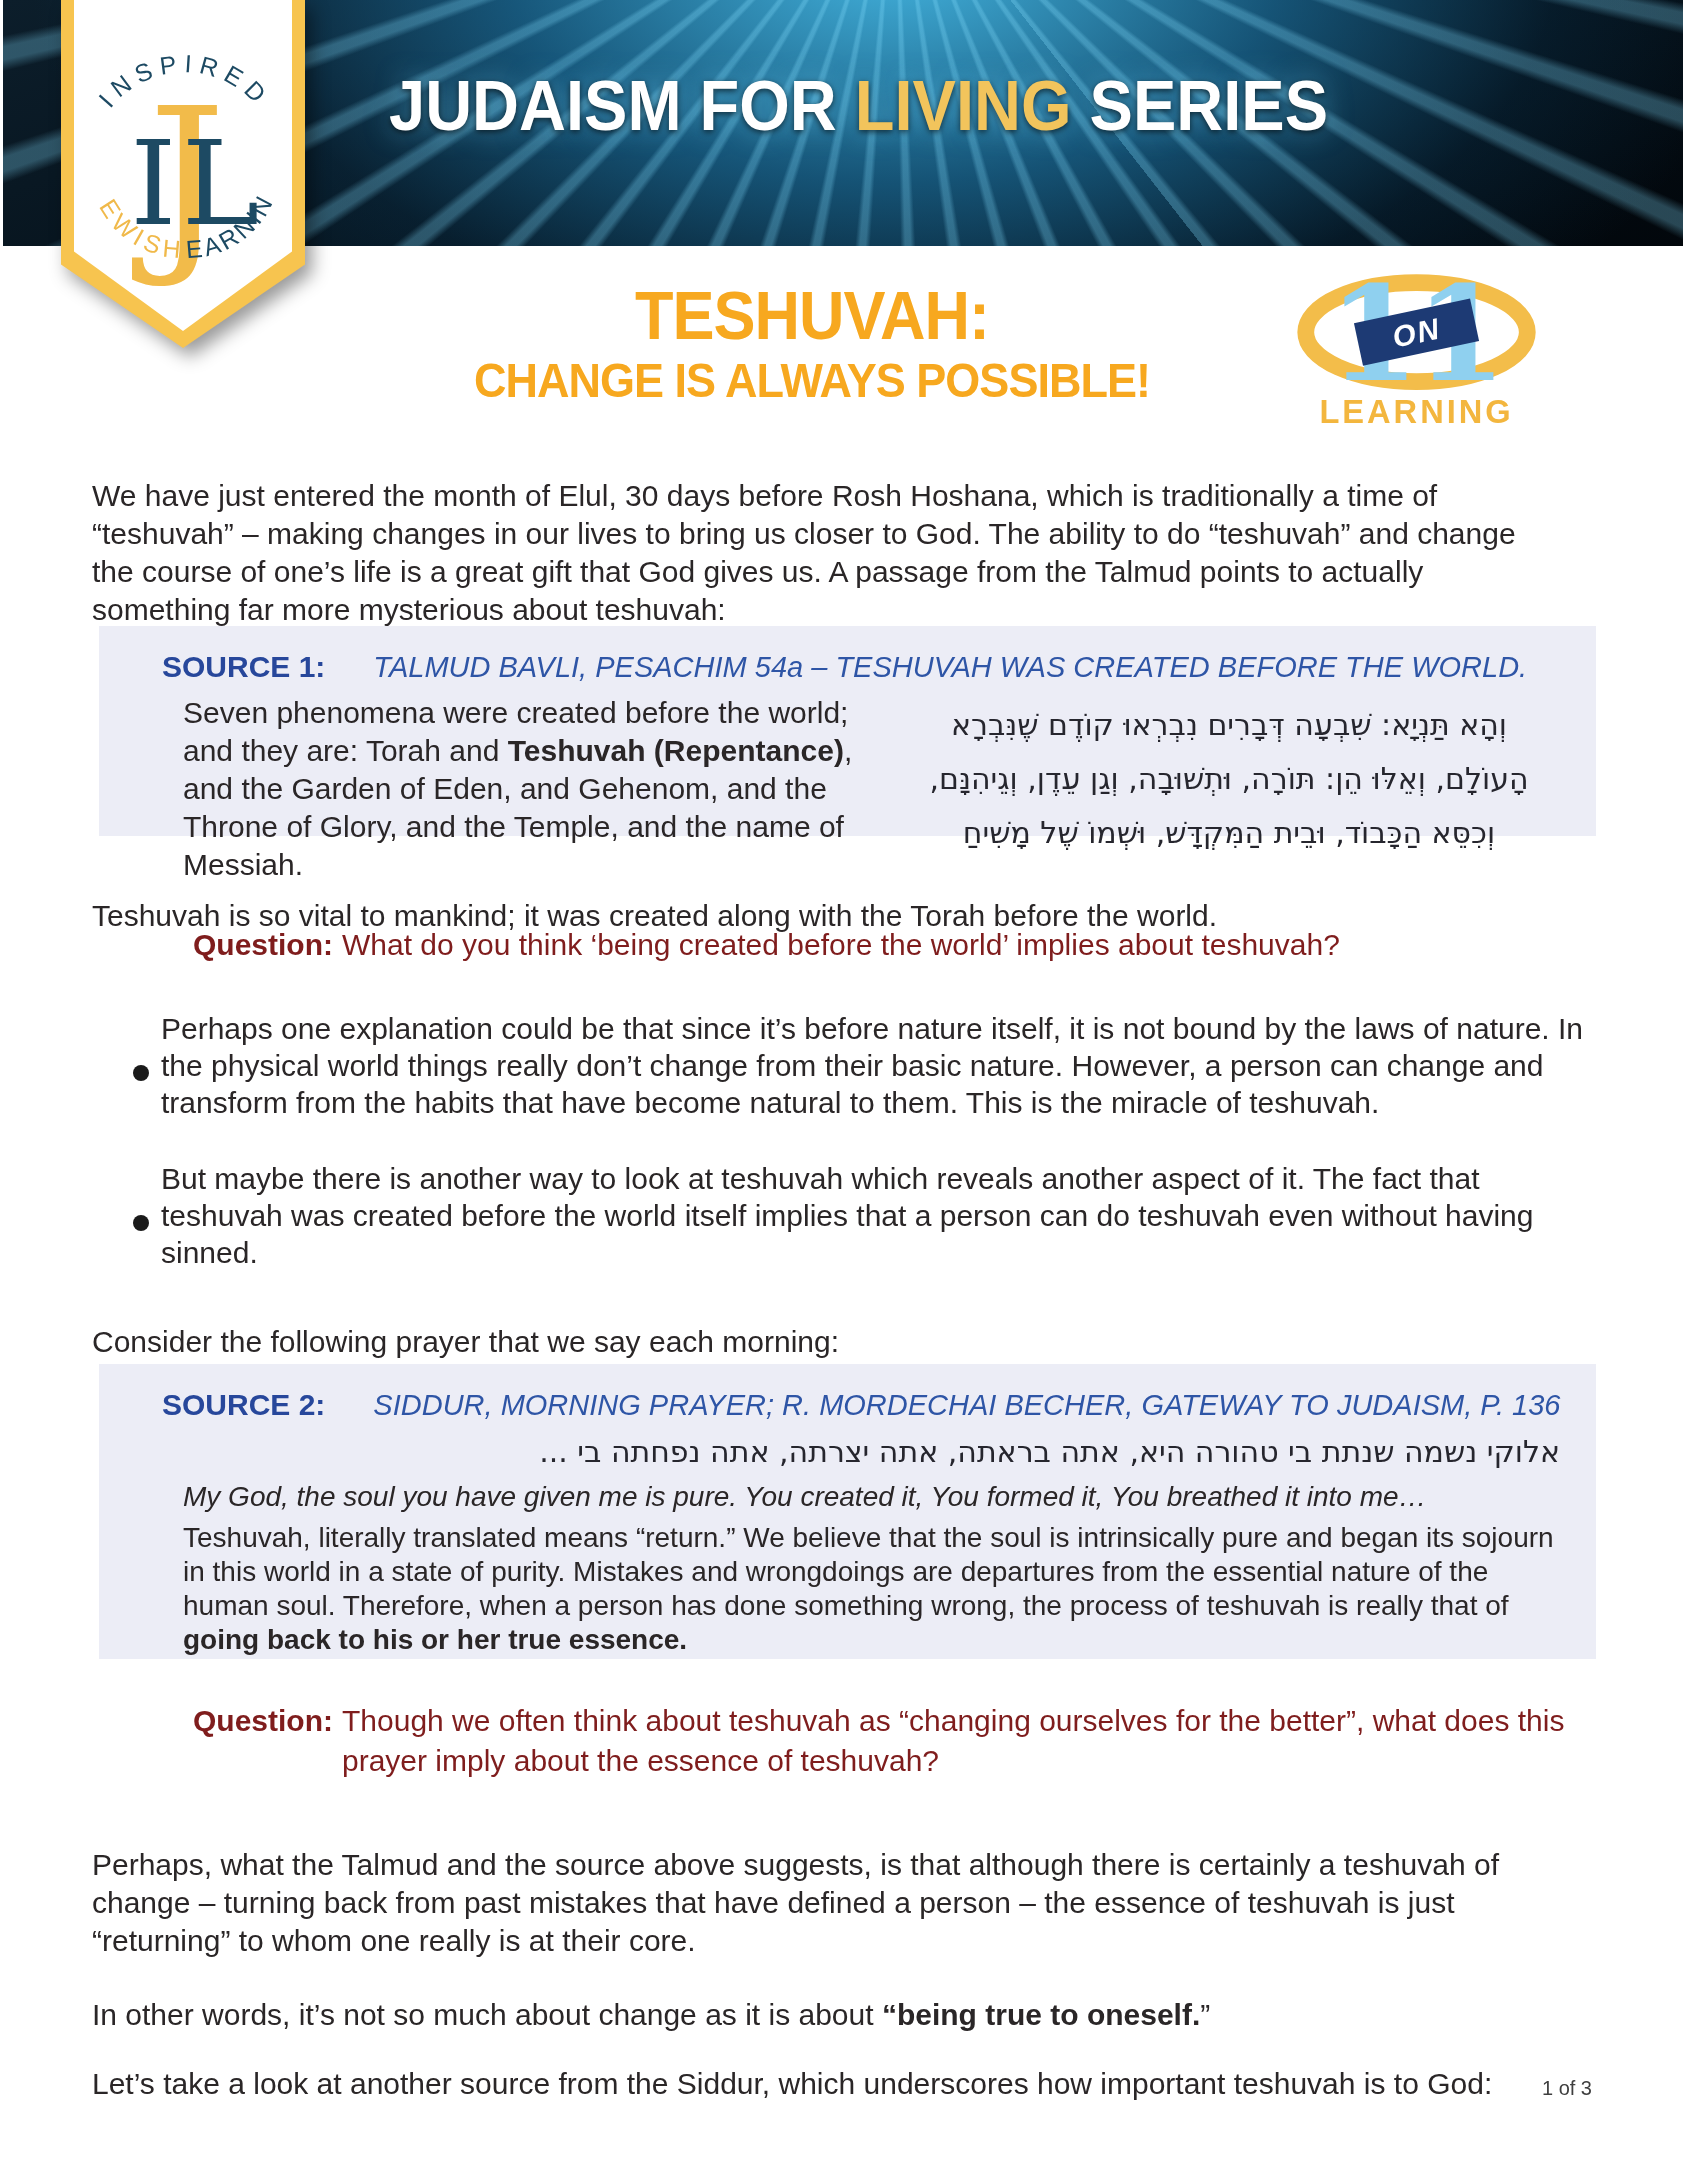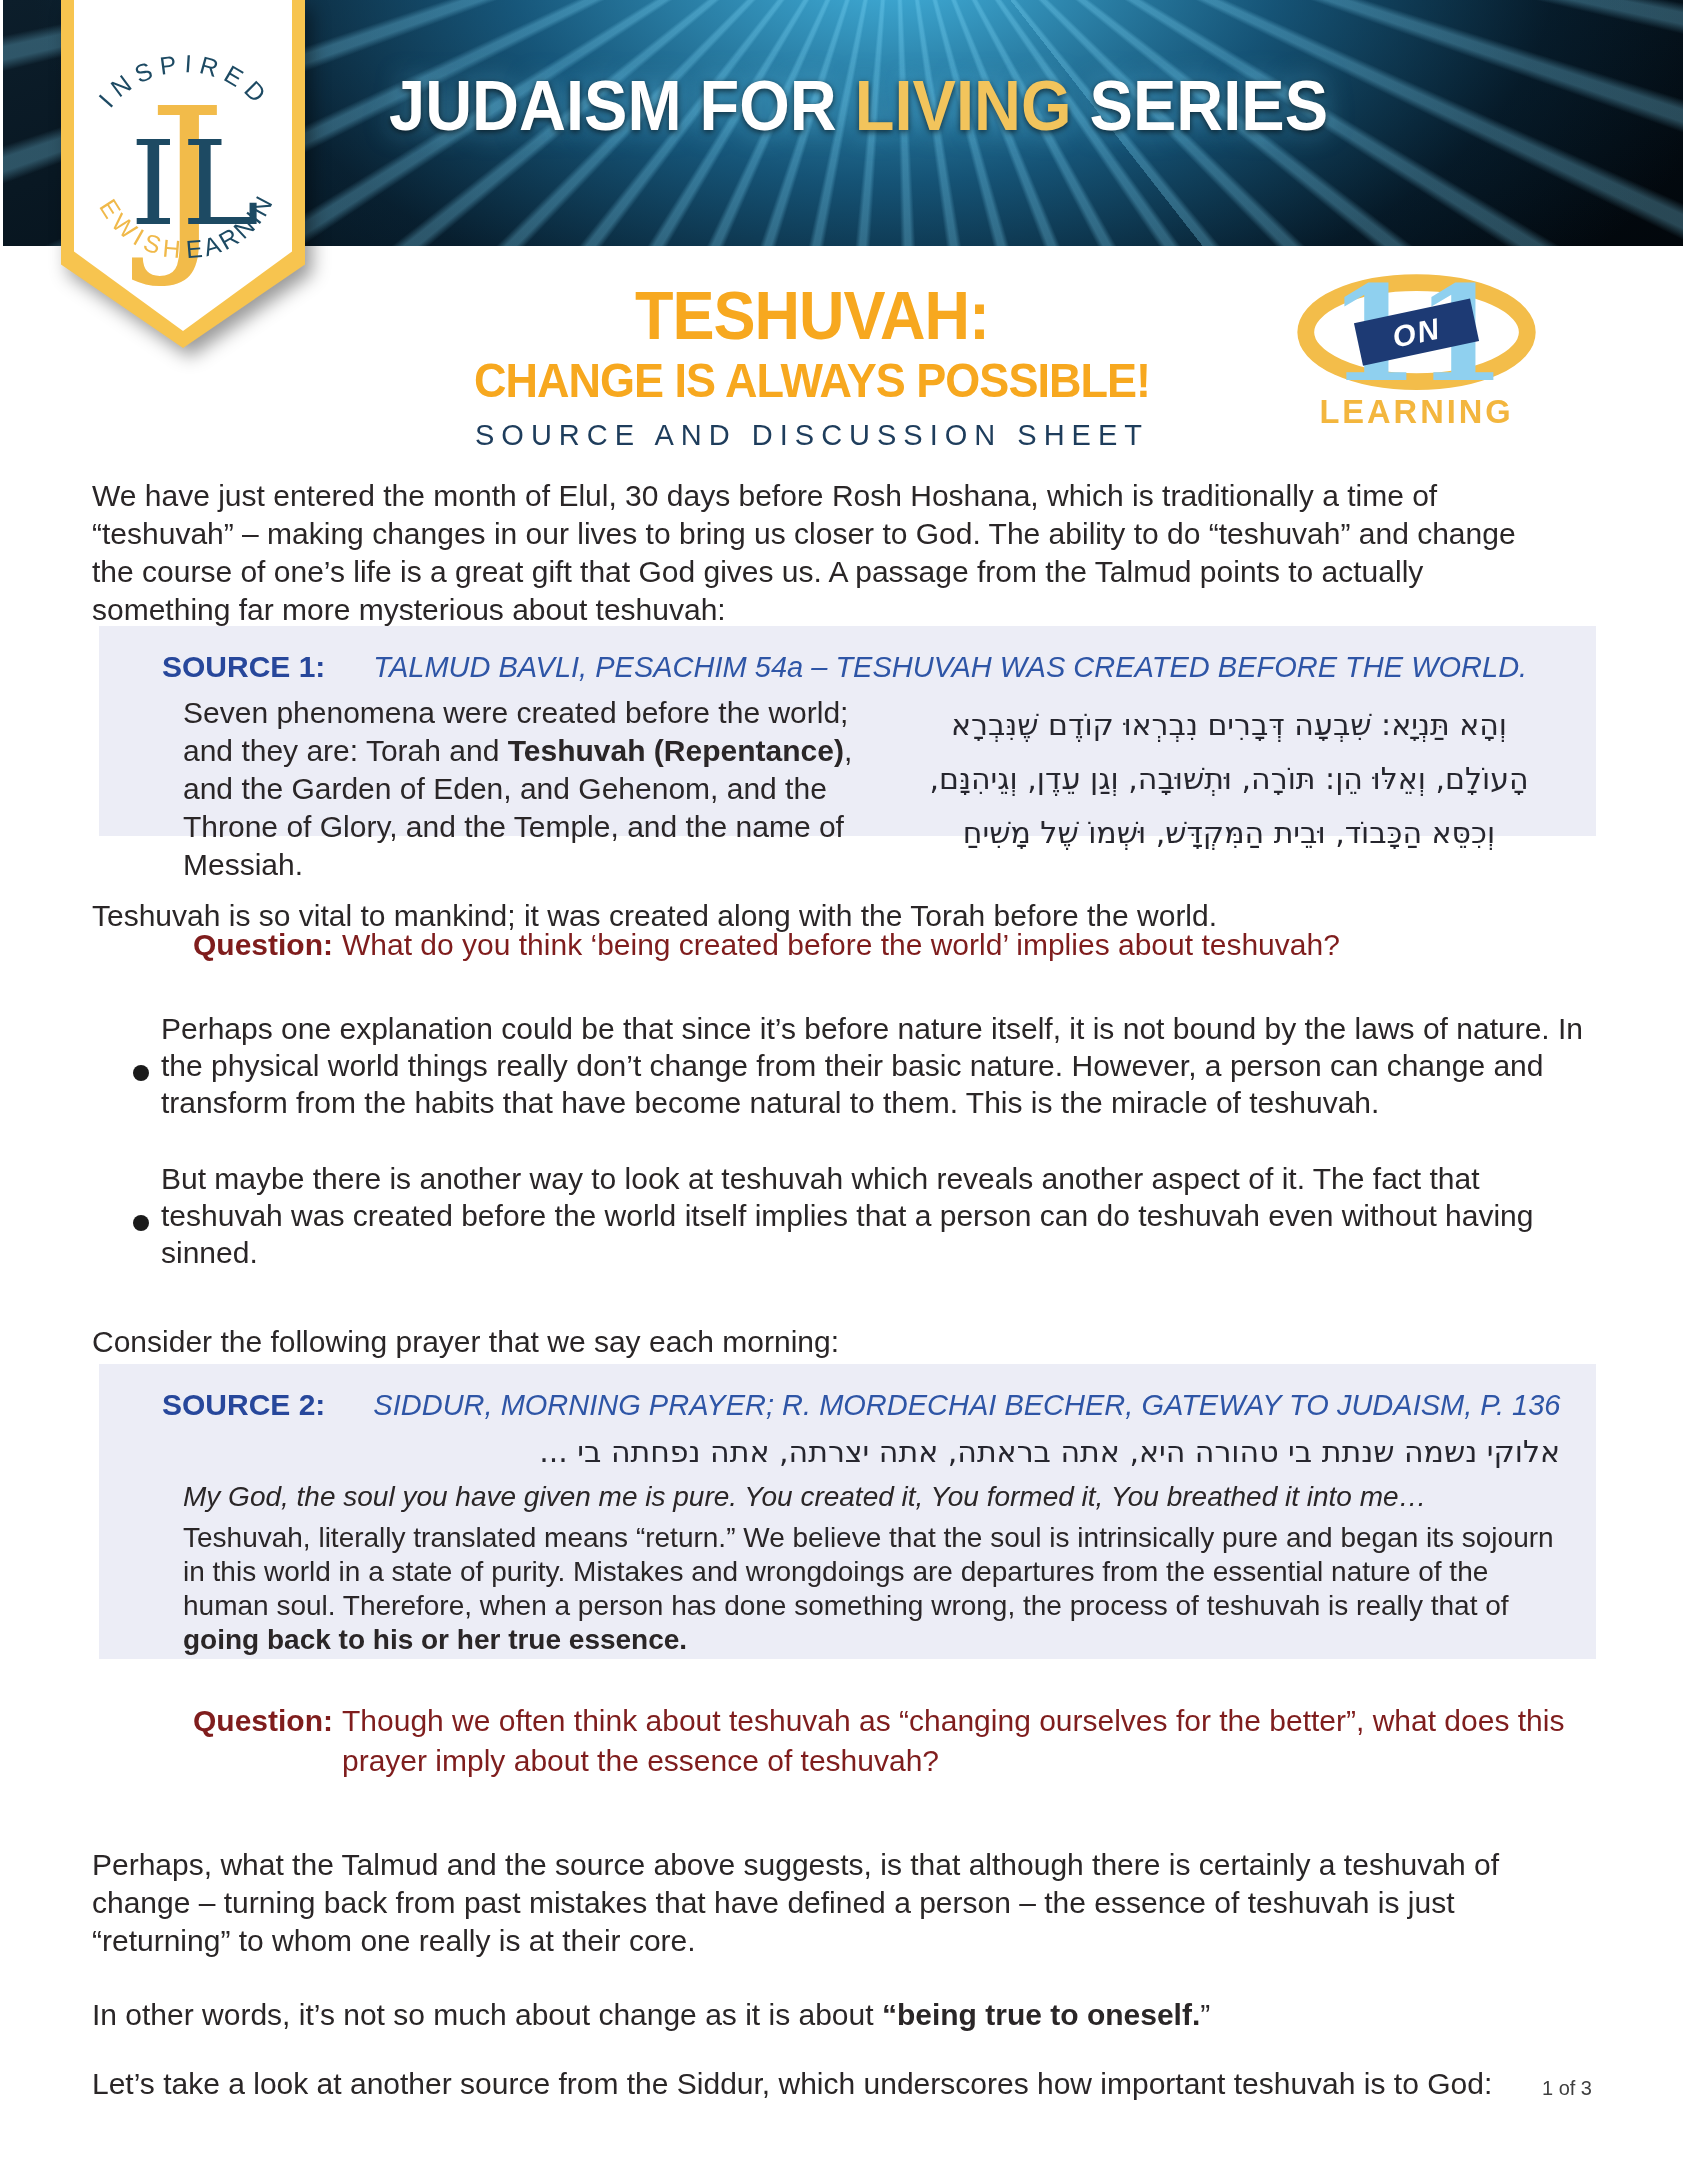"SOURCE AND DISCUSSION SHEET" div.mast-sheet { html: <div>SOURCE AND DISCUSSION SHEET</div> -> none }
